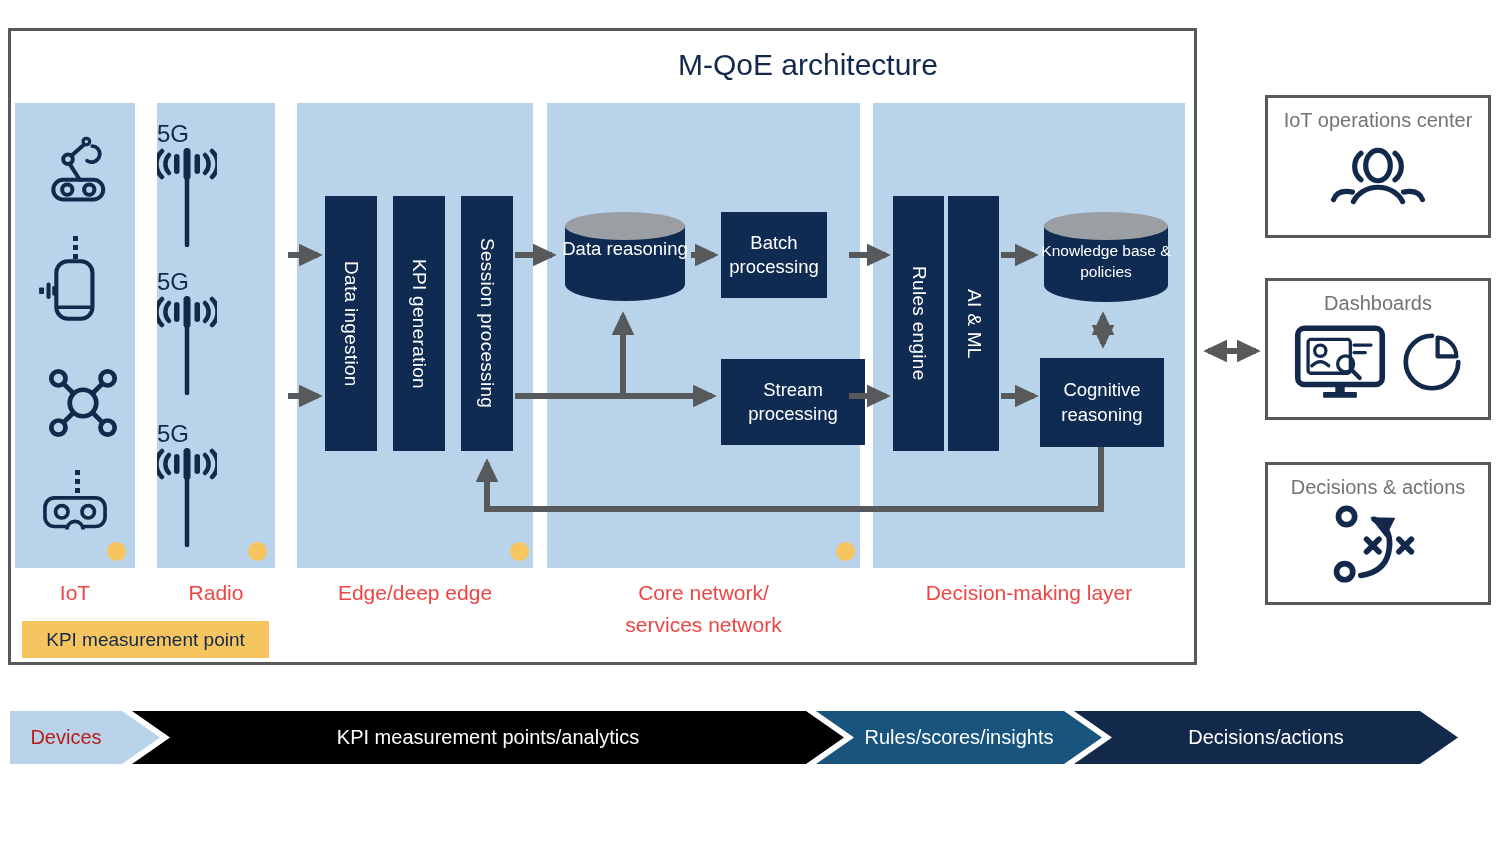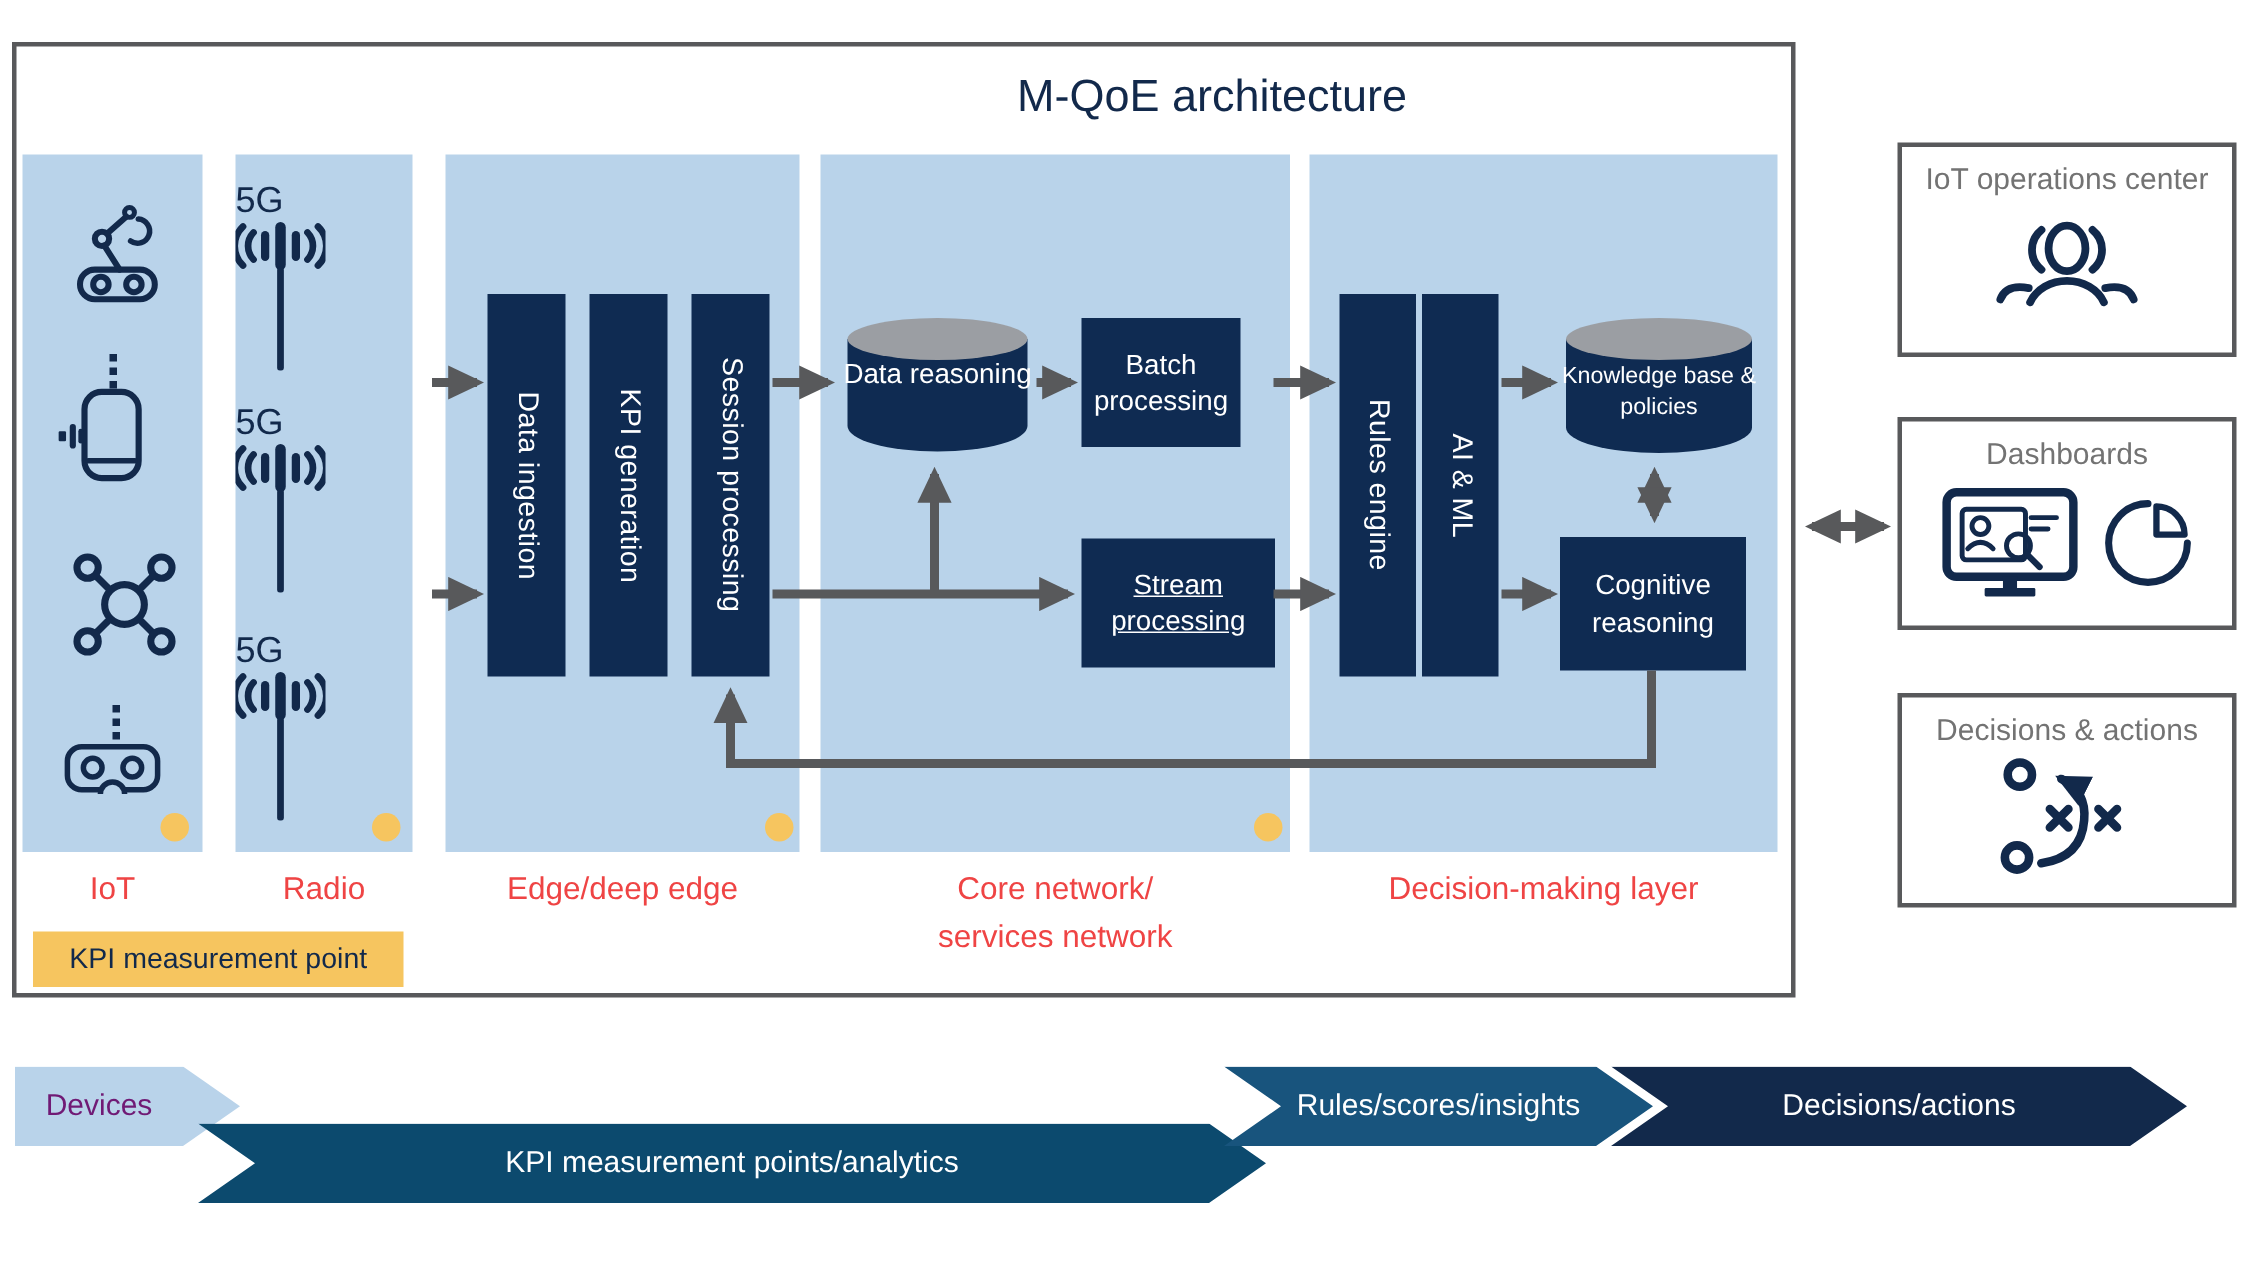"Stream processing" div.pbox { text-decoration: underline -> none; width: 129px -> 144px }
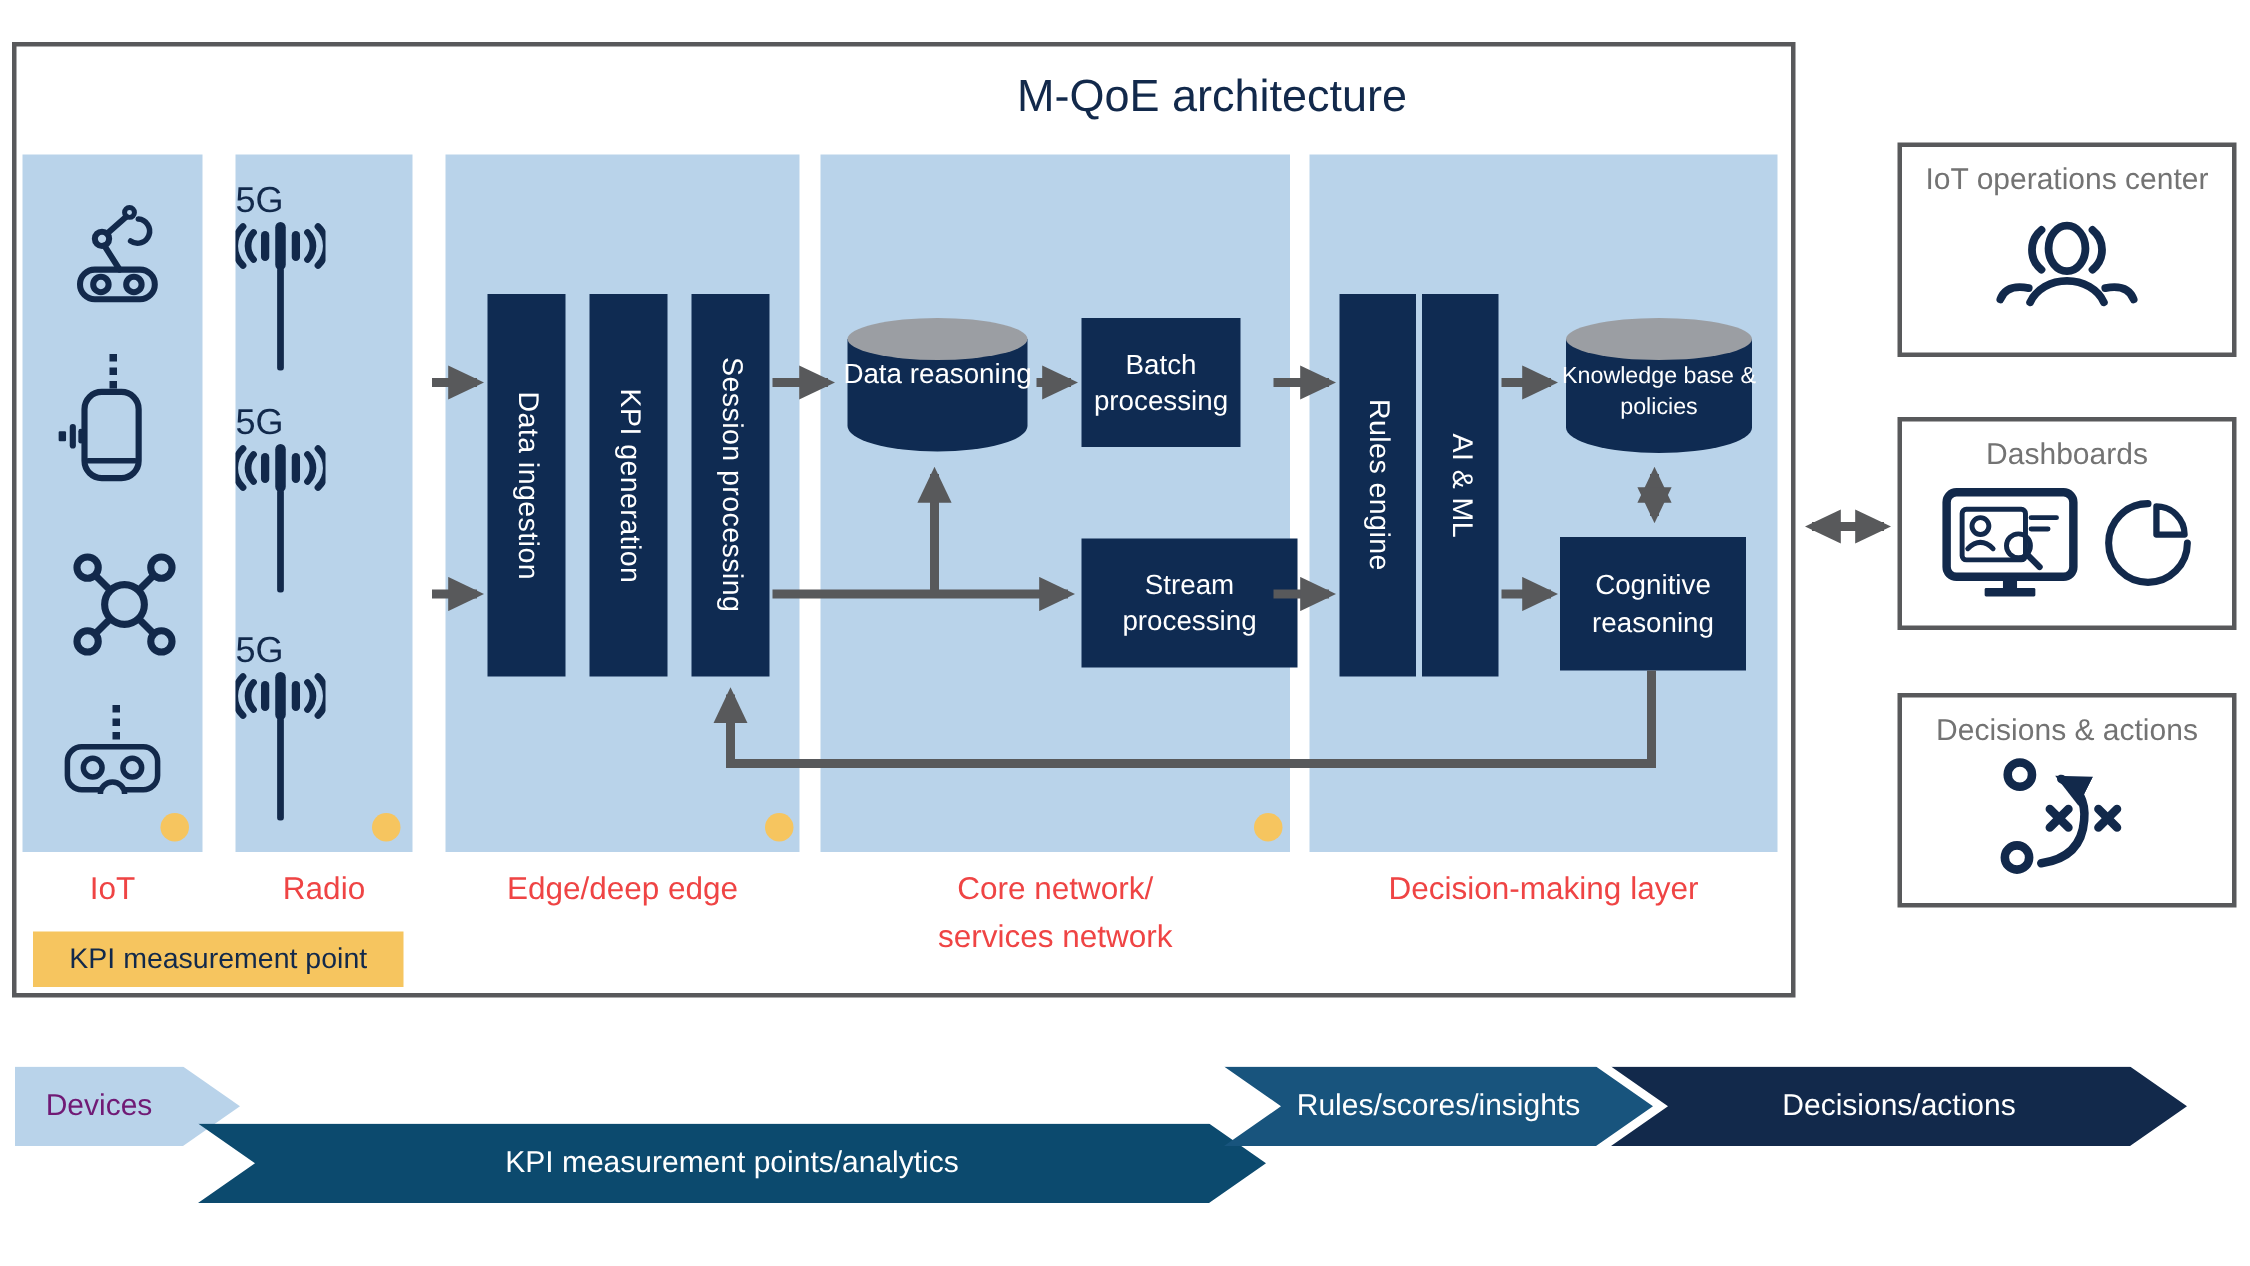"Devices" div.flow-seg { color: #701a75 -> #b91c1c }
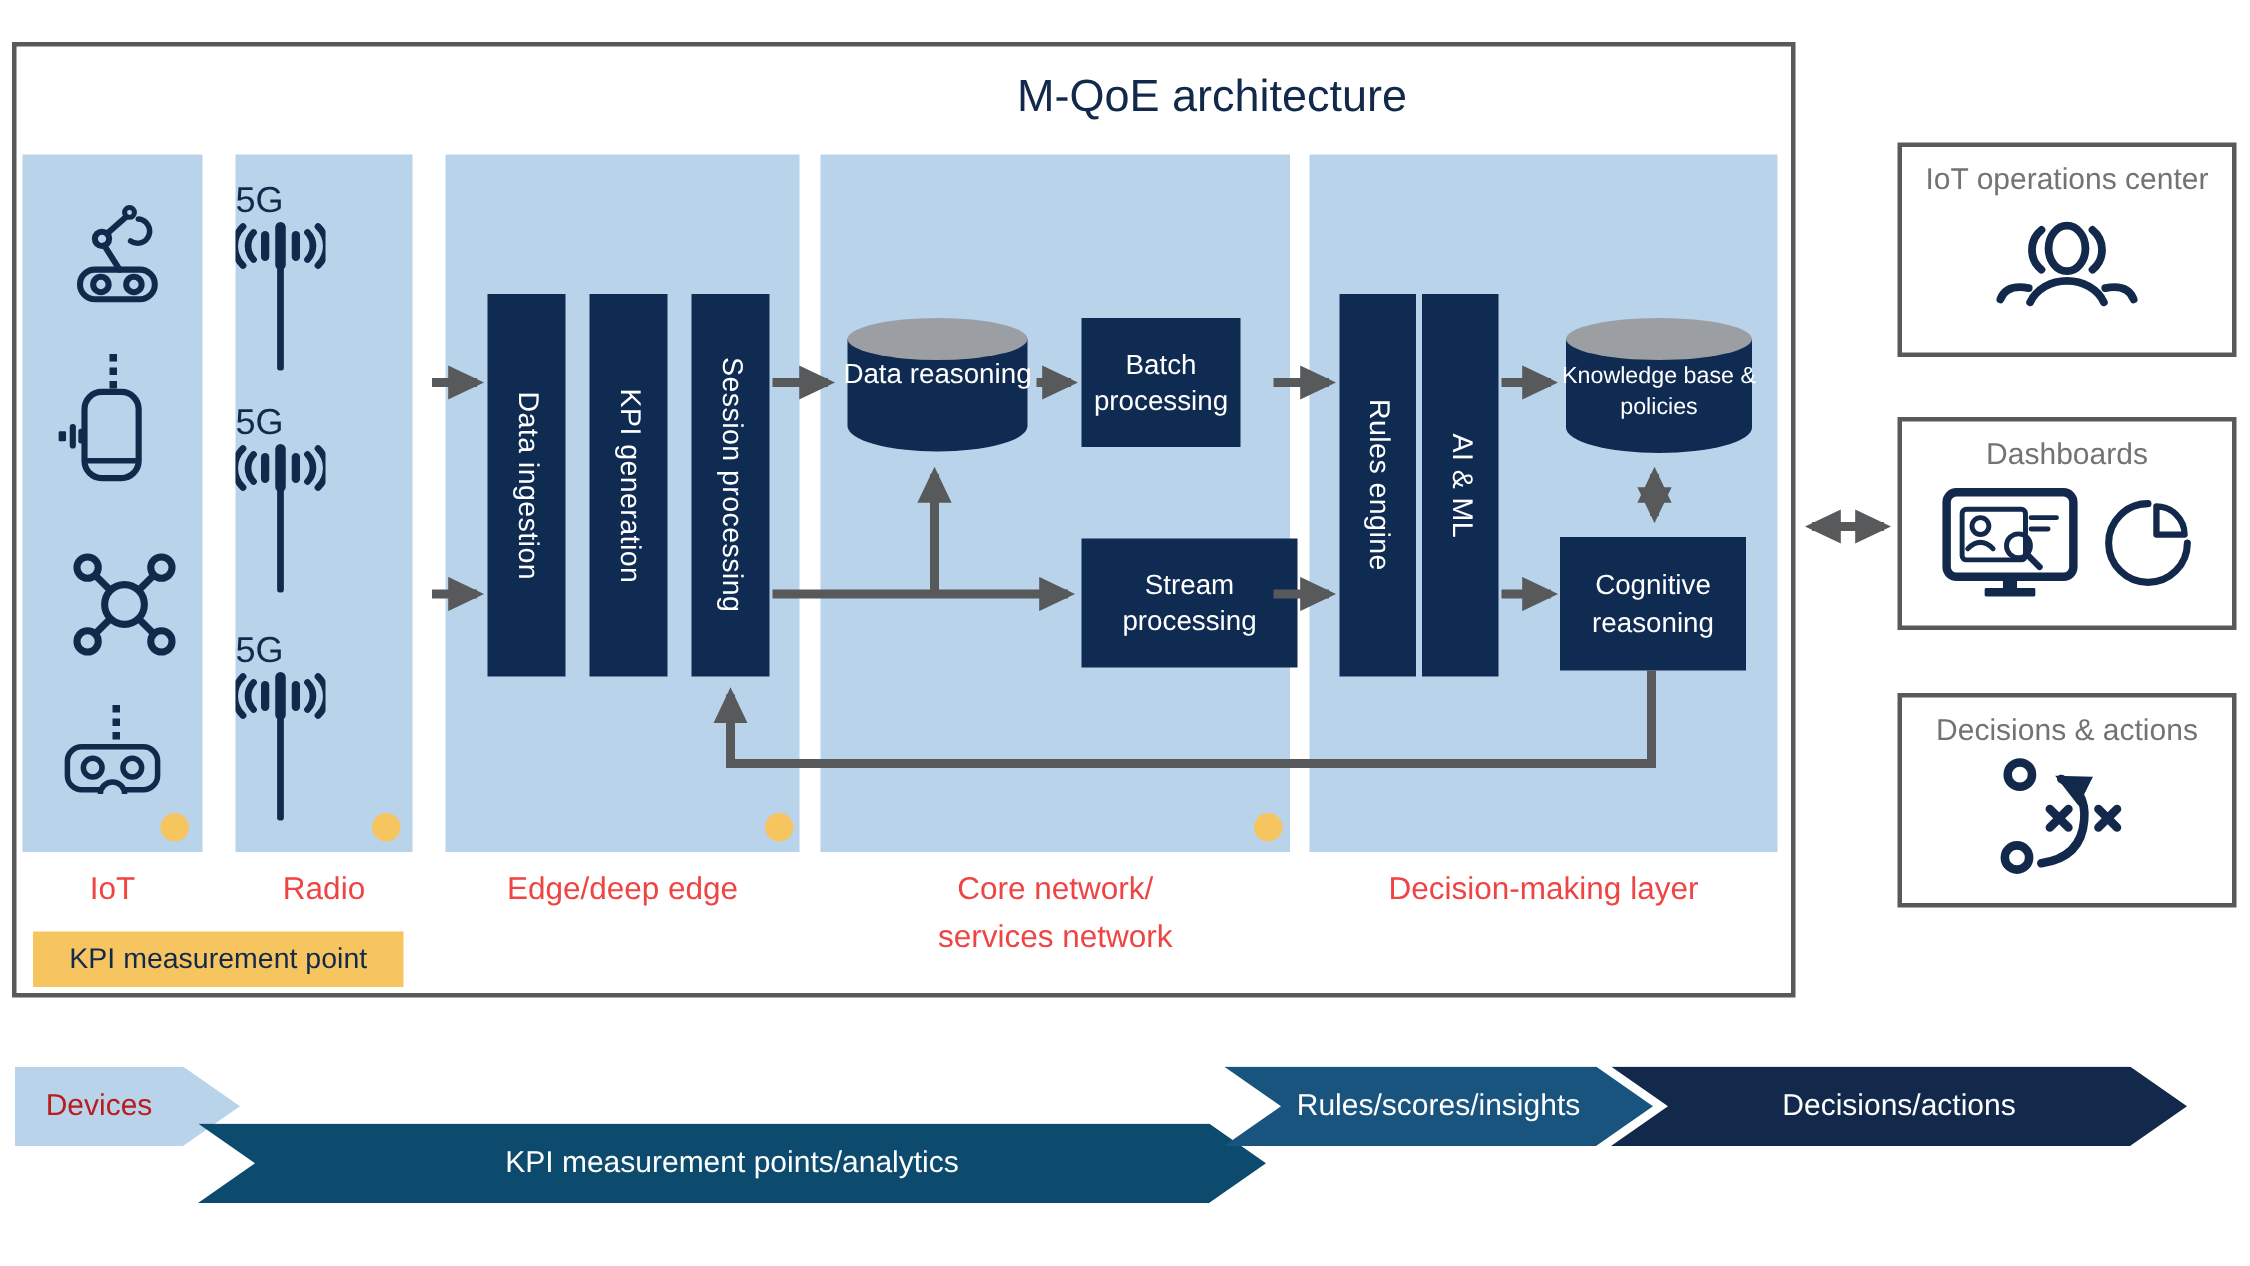"KPI measurement points/analytics" div.flow-seg { background: #0c4a6e -> #000000; margin-top: 38px -> none }
